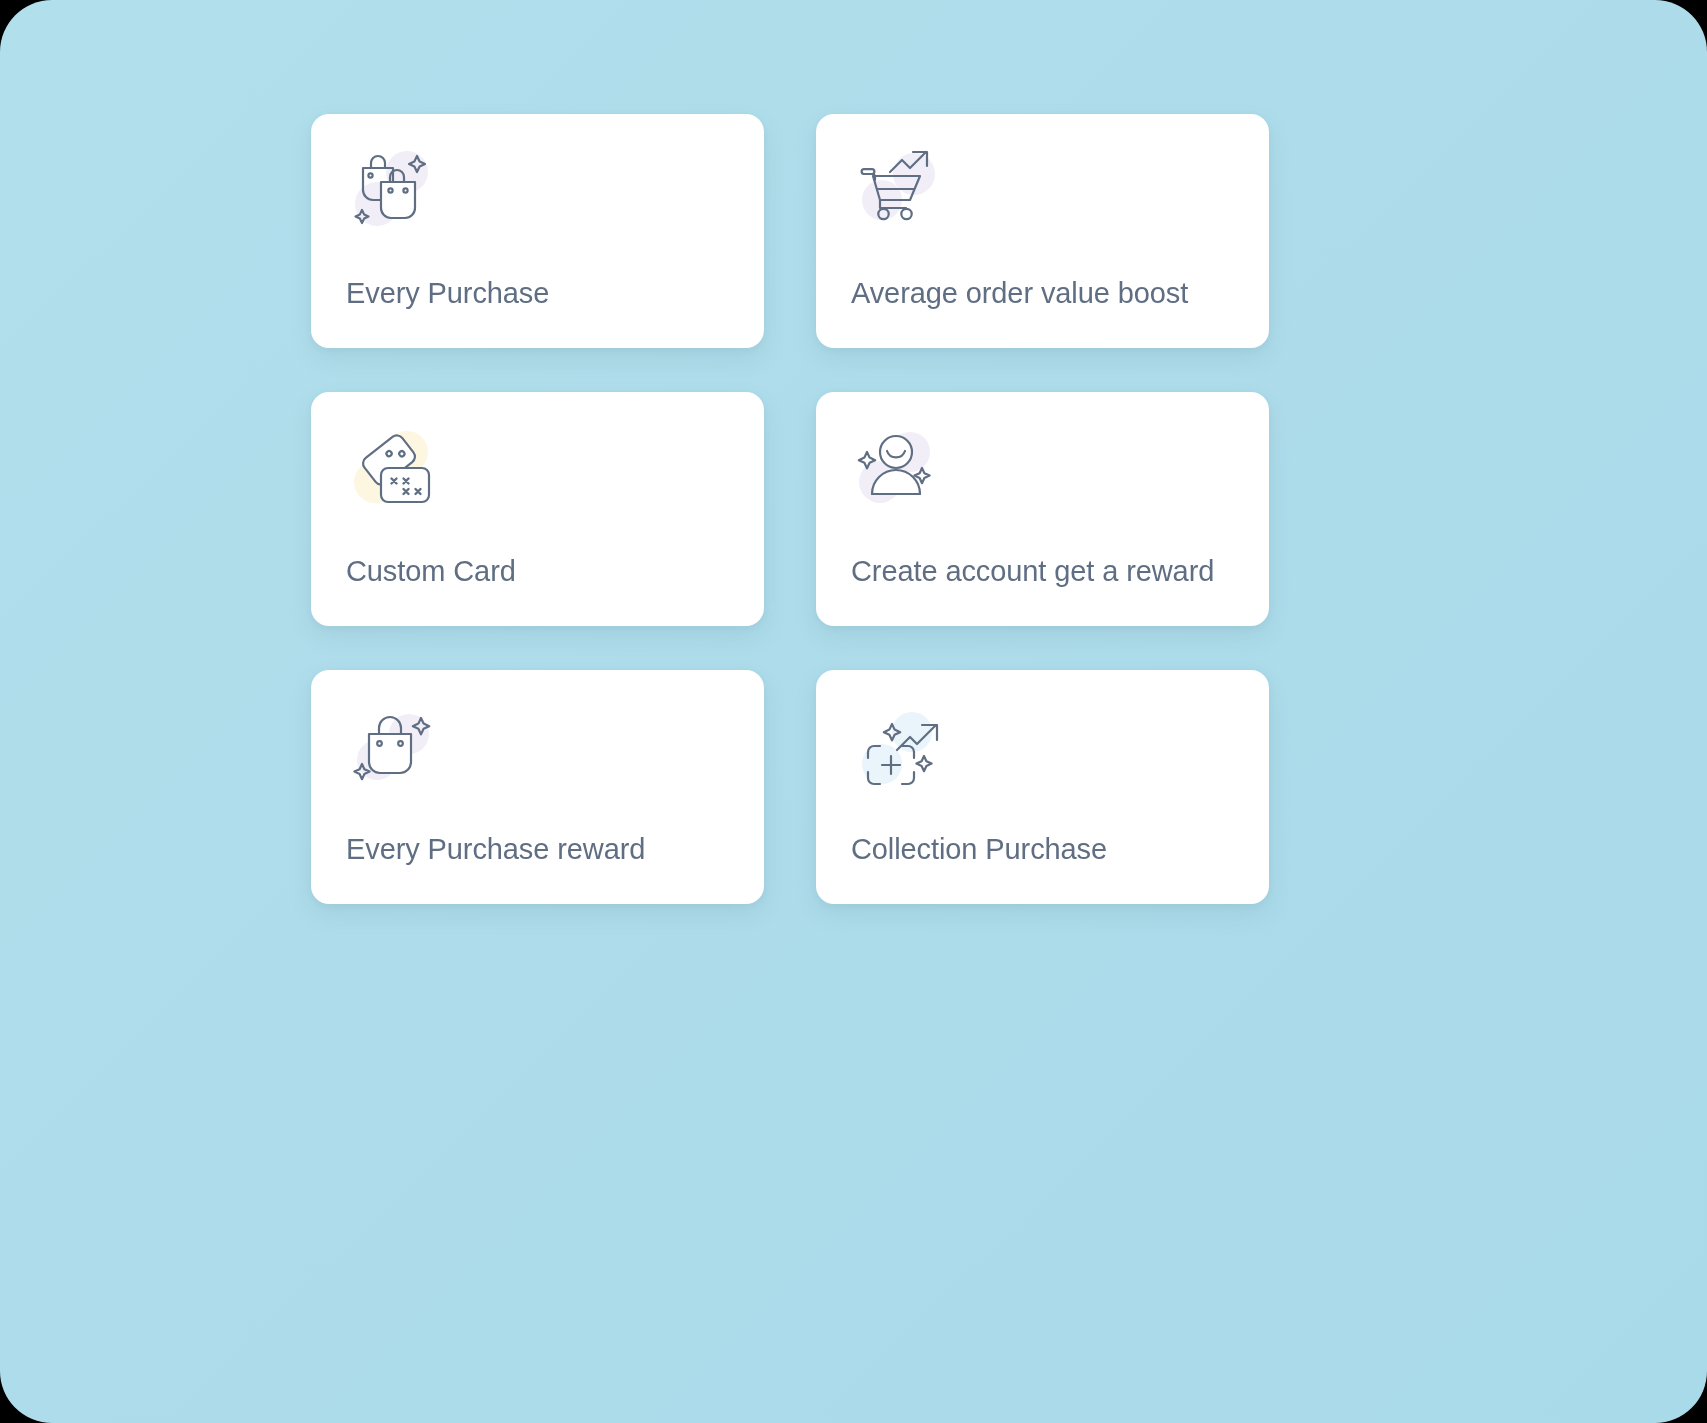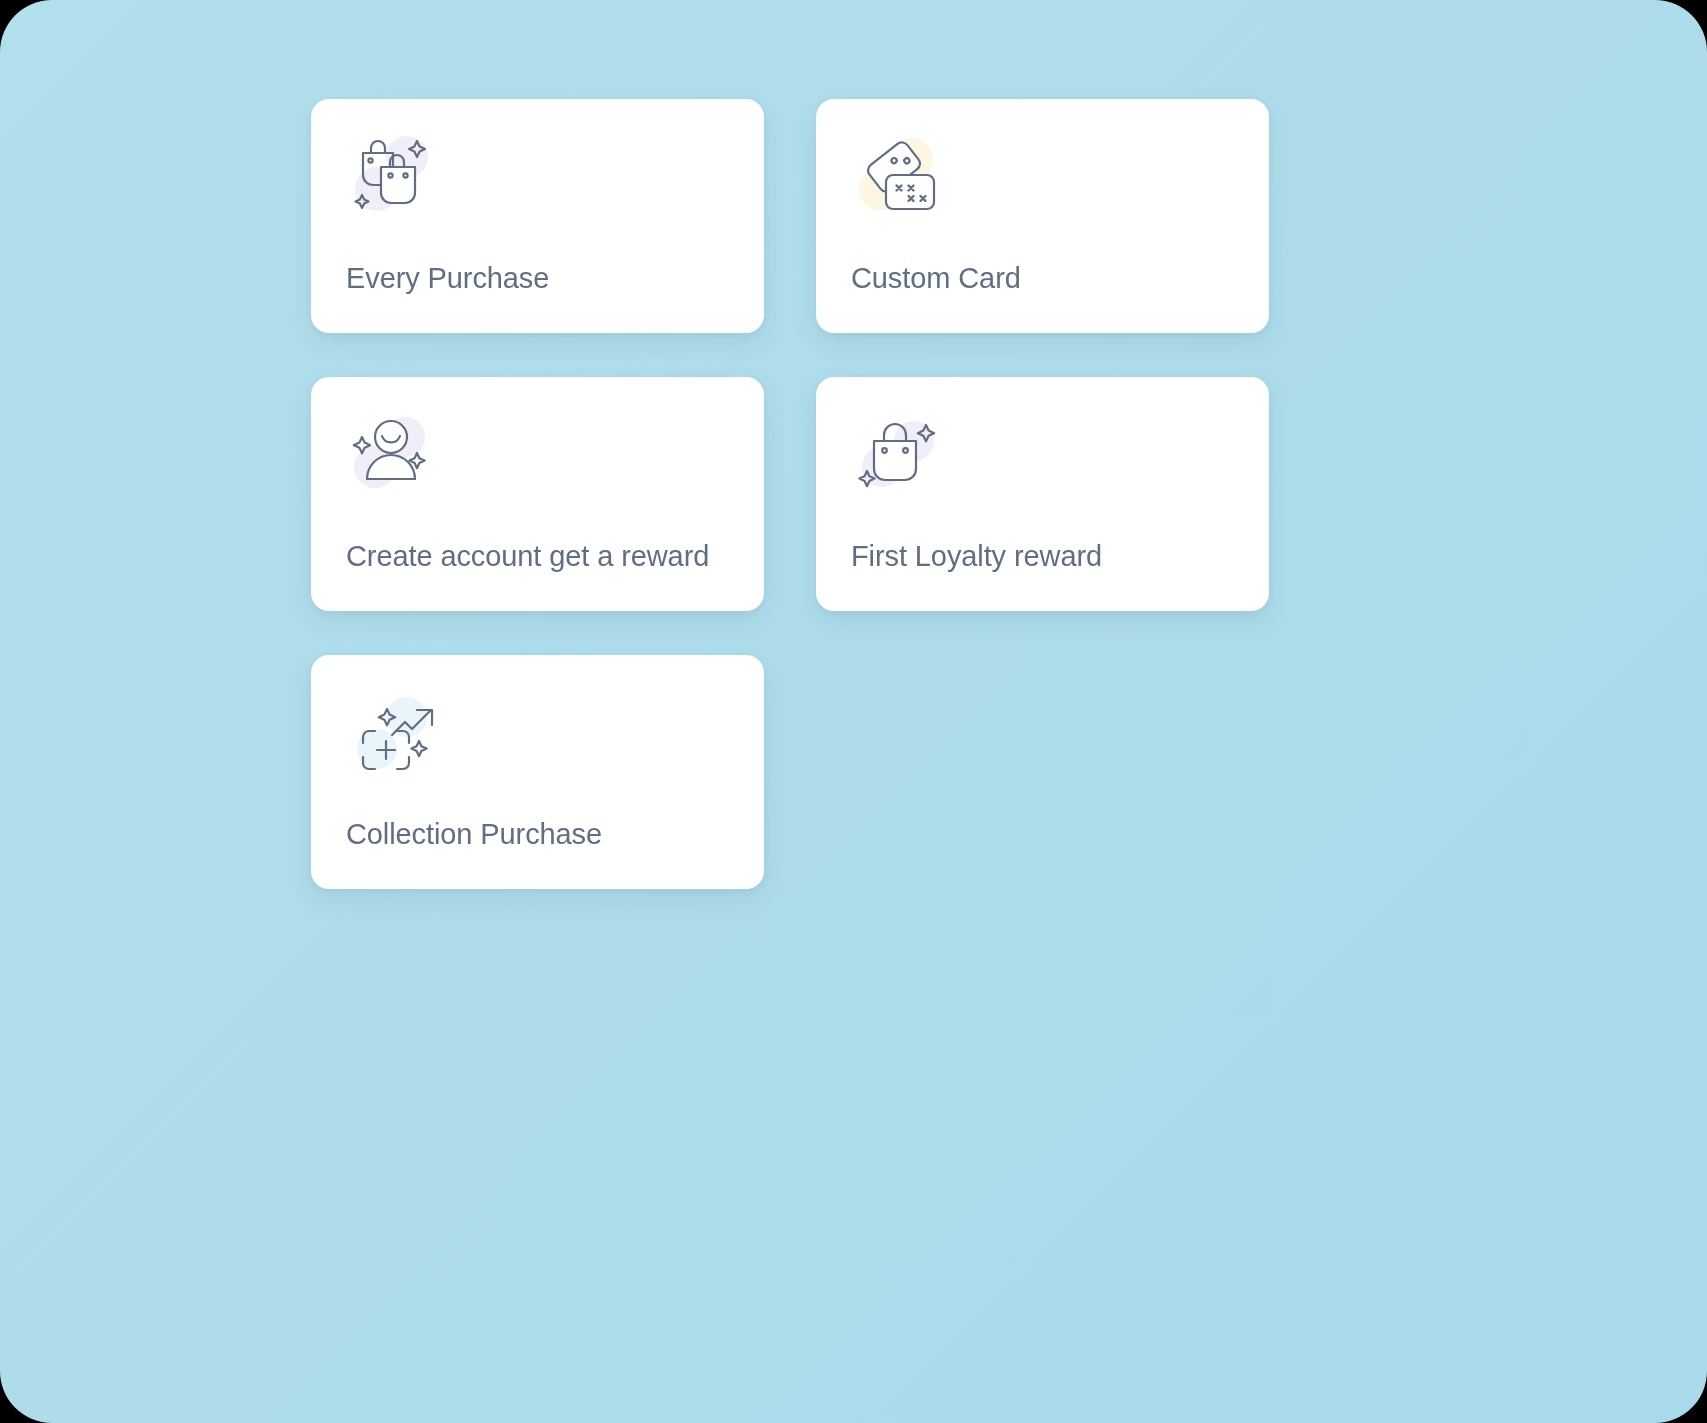"Every Purchase" #grid { top: 99px -> 114px }
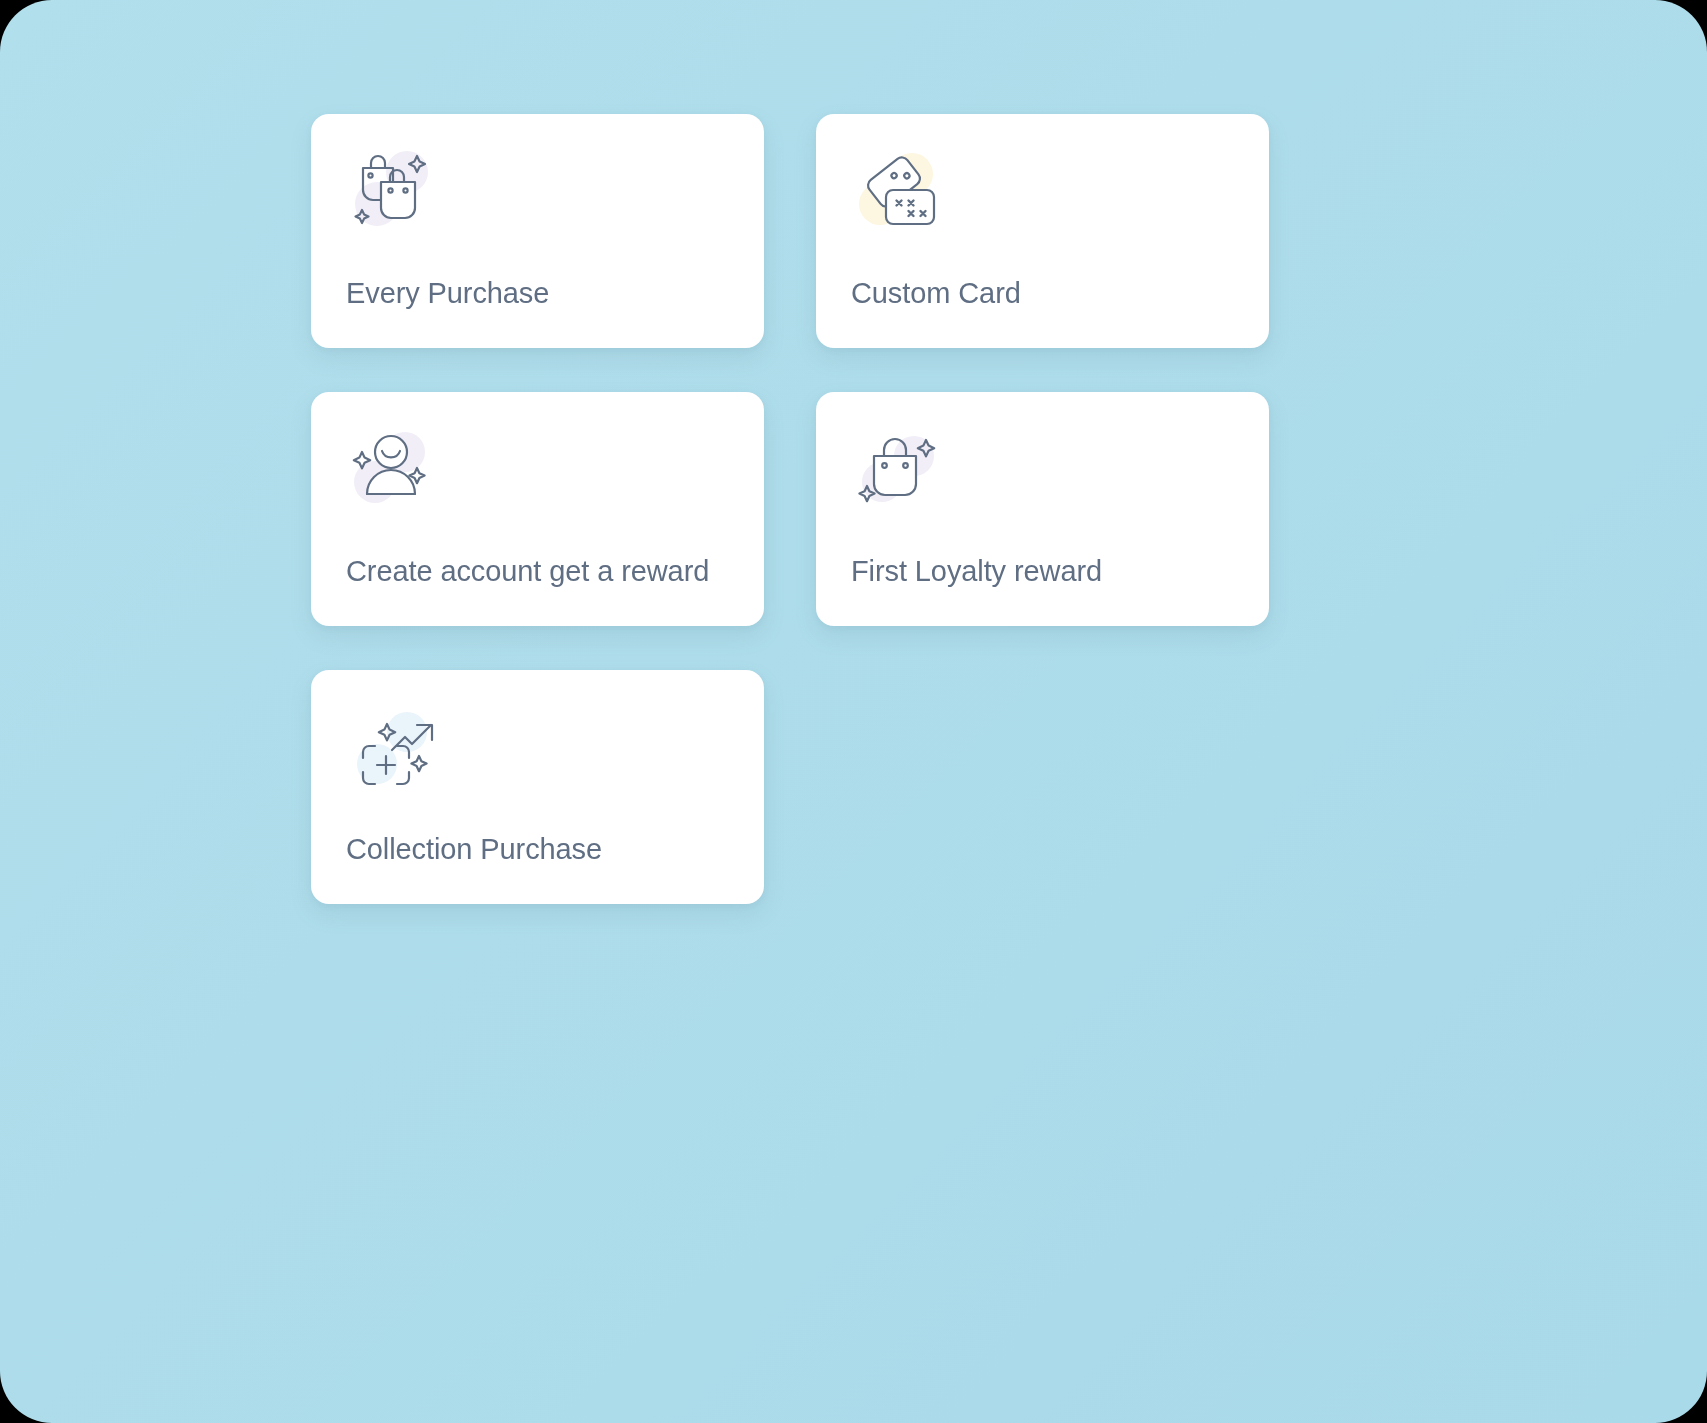"Average order value boost" div.card { html: none -> <div> <div> <svg> <circle></circle> <circle></circle> <g> <path></path> <path></path> <path></path> <path></path> <path></path> <circle></circle> <circle></circle> <path></path> <path></path> </g> </svg> </div> <div>Average order value boost</div> </div> }
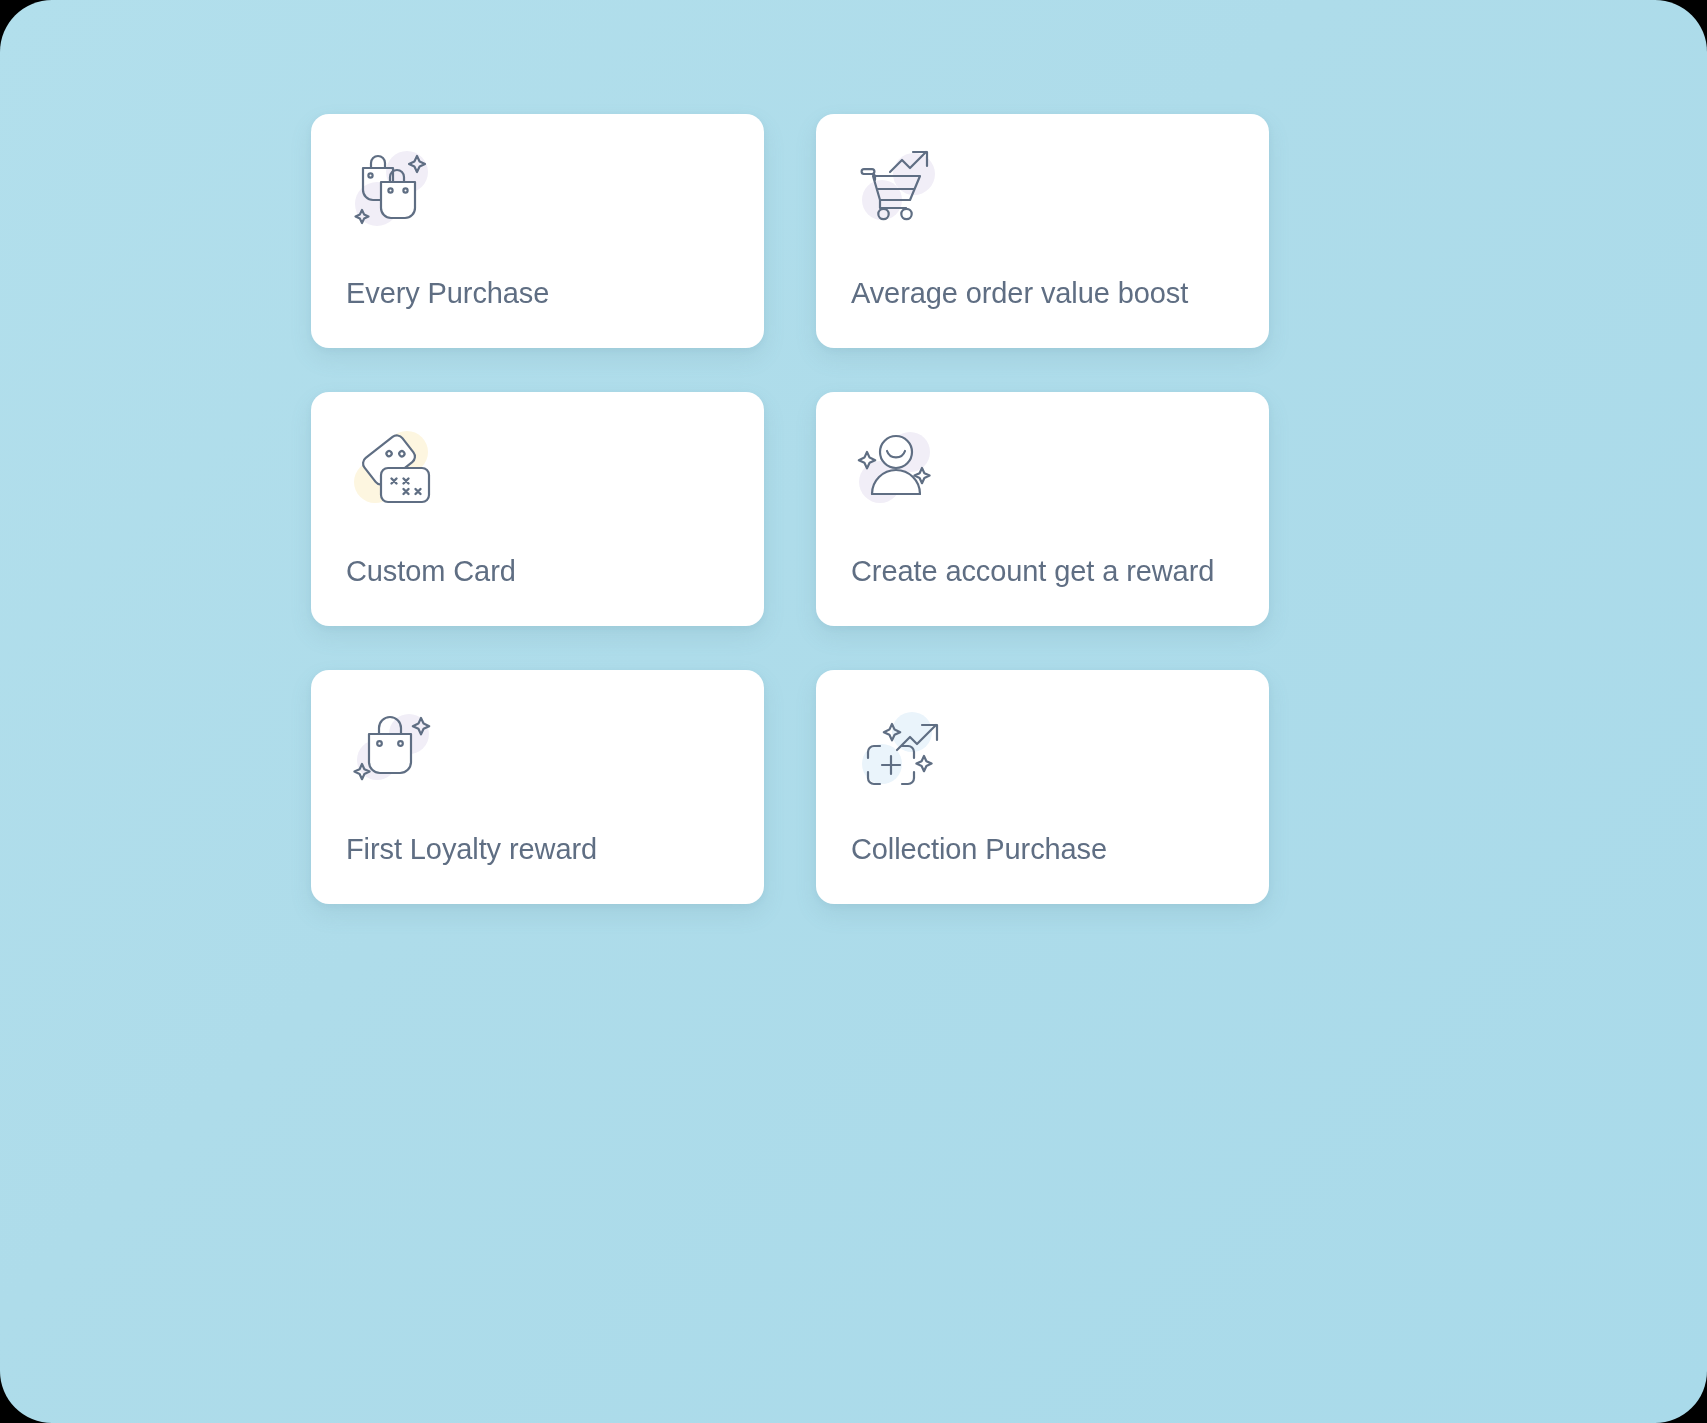"First Loyalty reward" div.card-title { text: First Loyalty -> Every Purchase }
